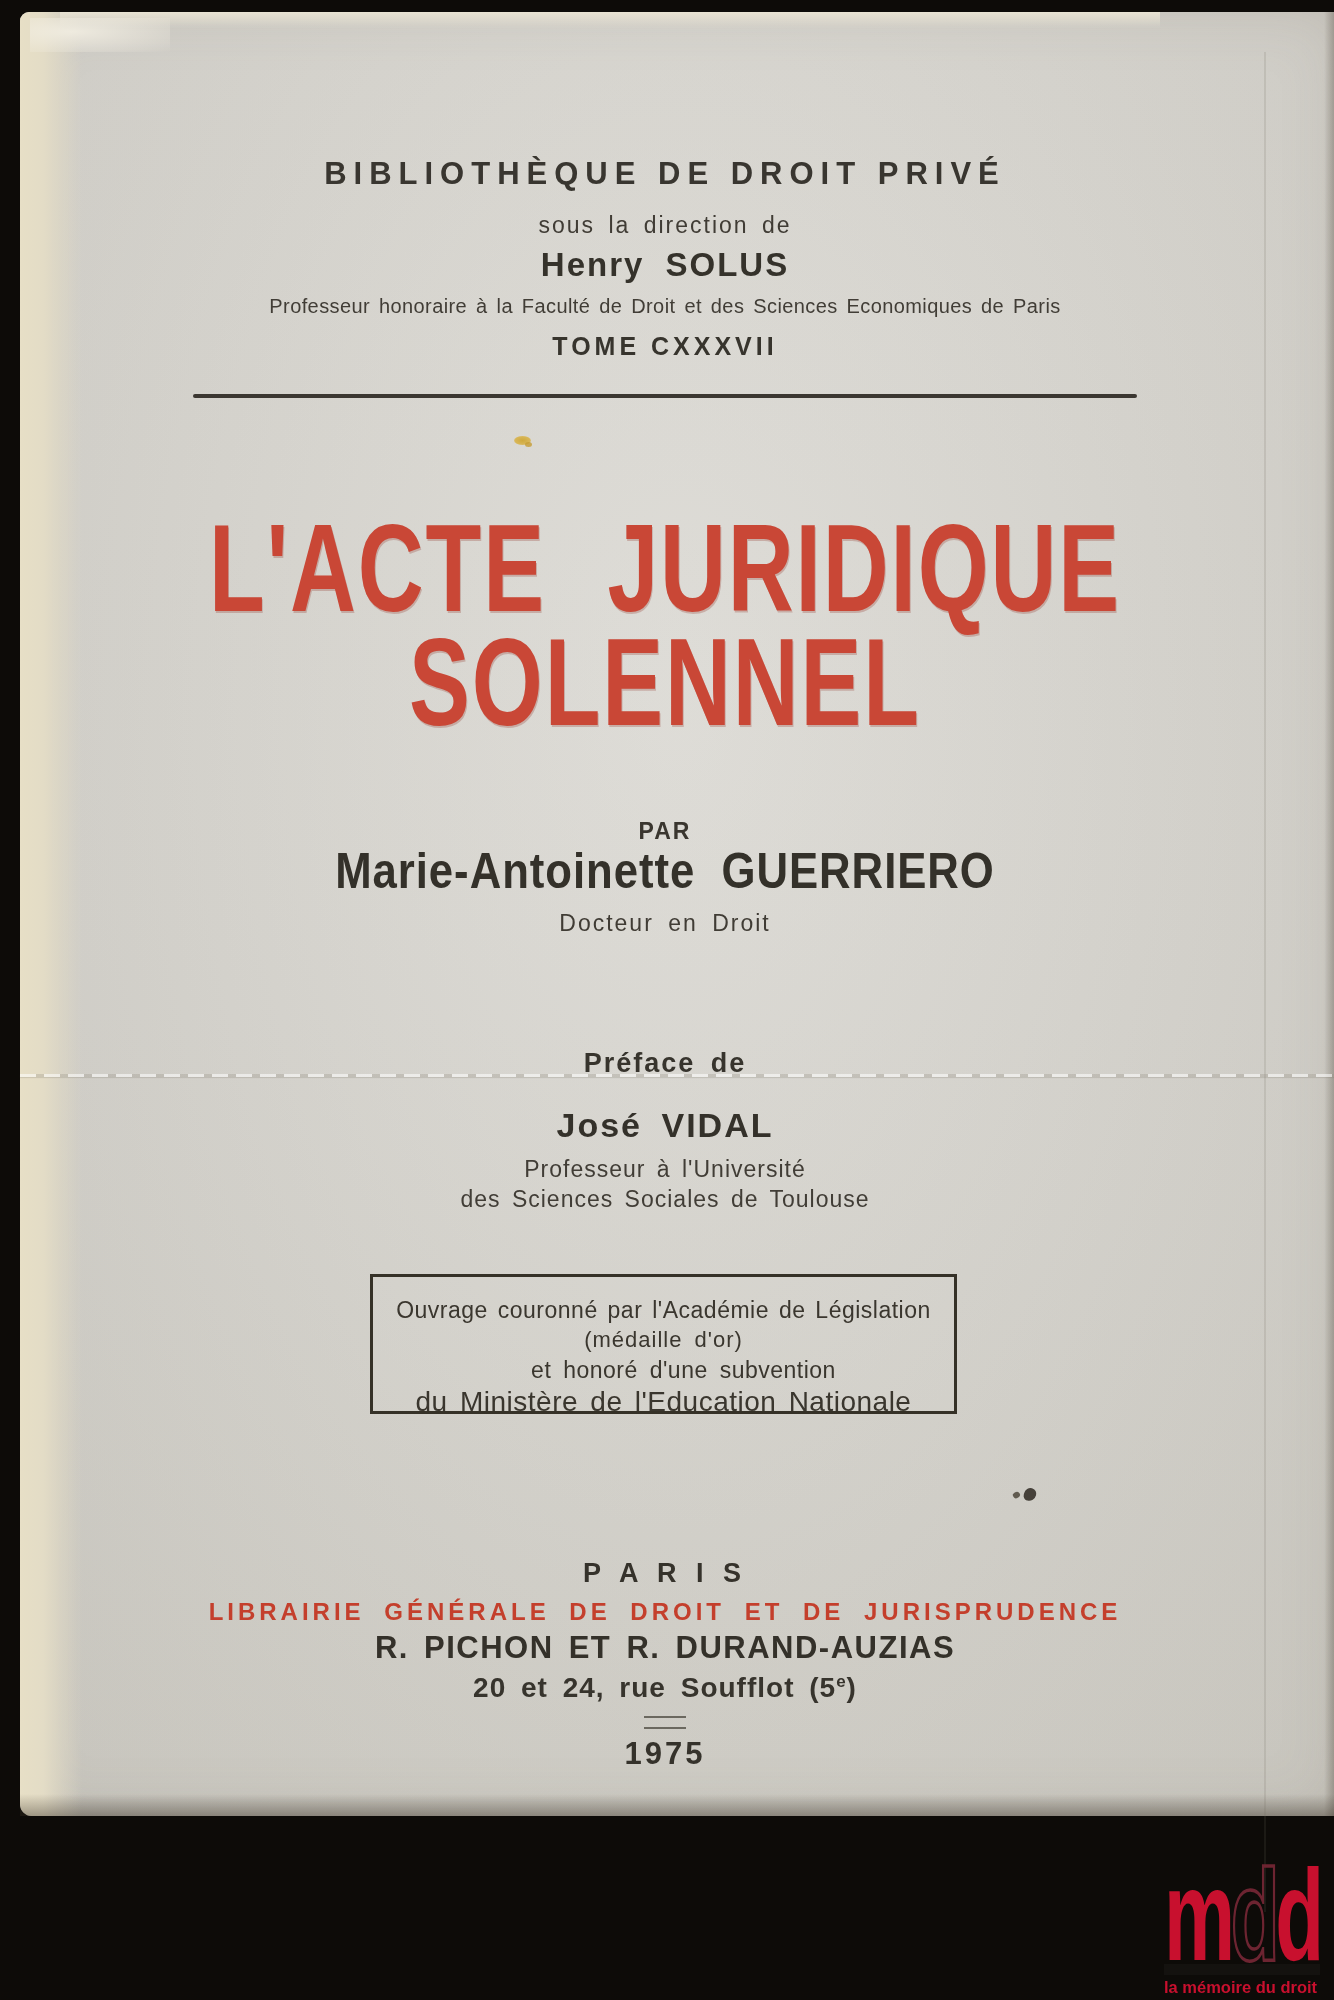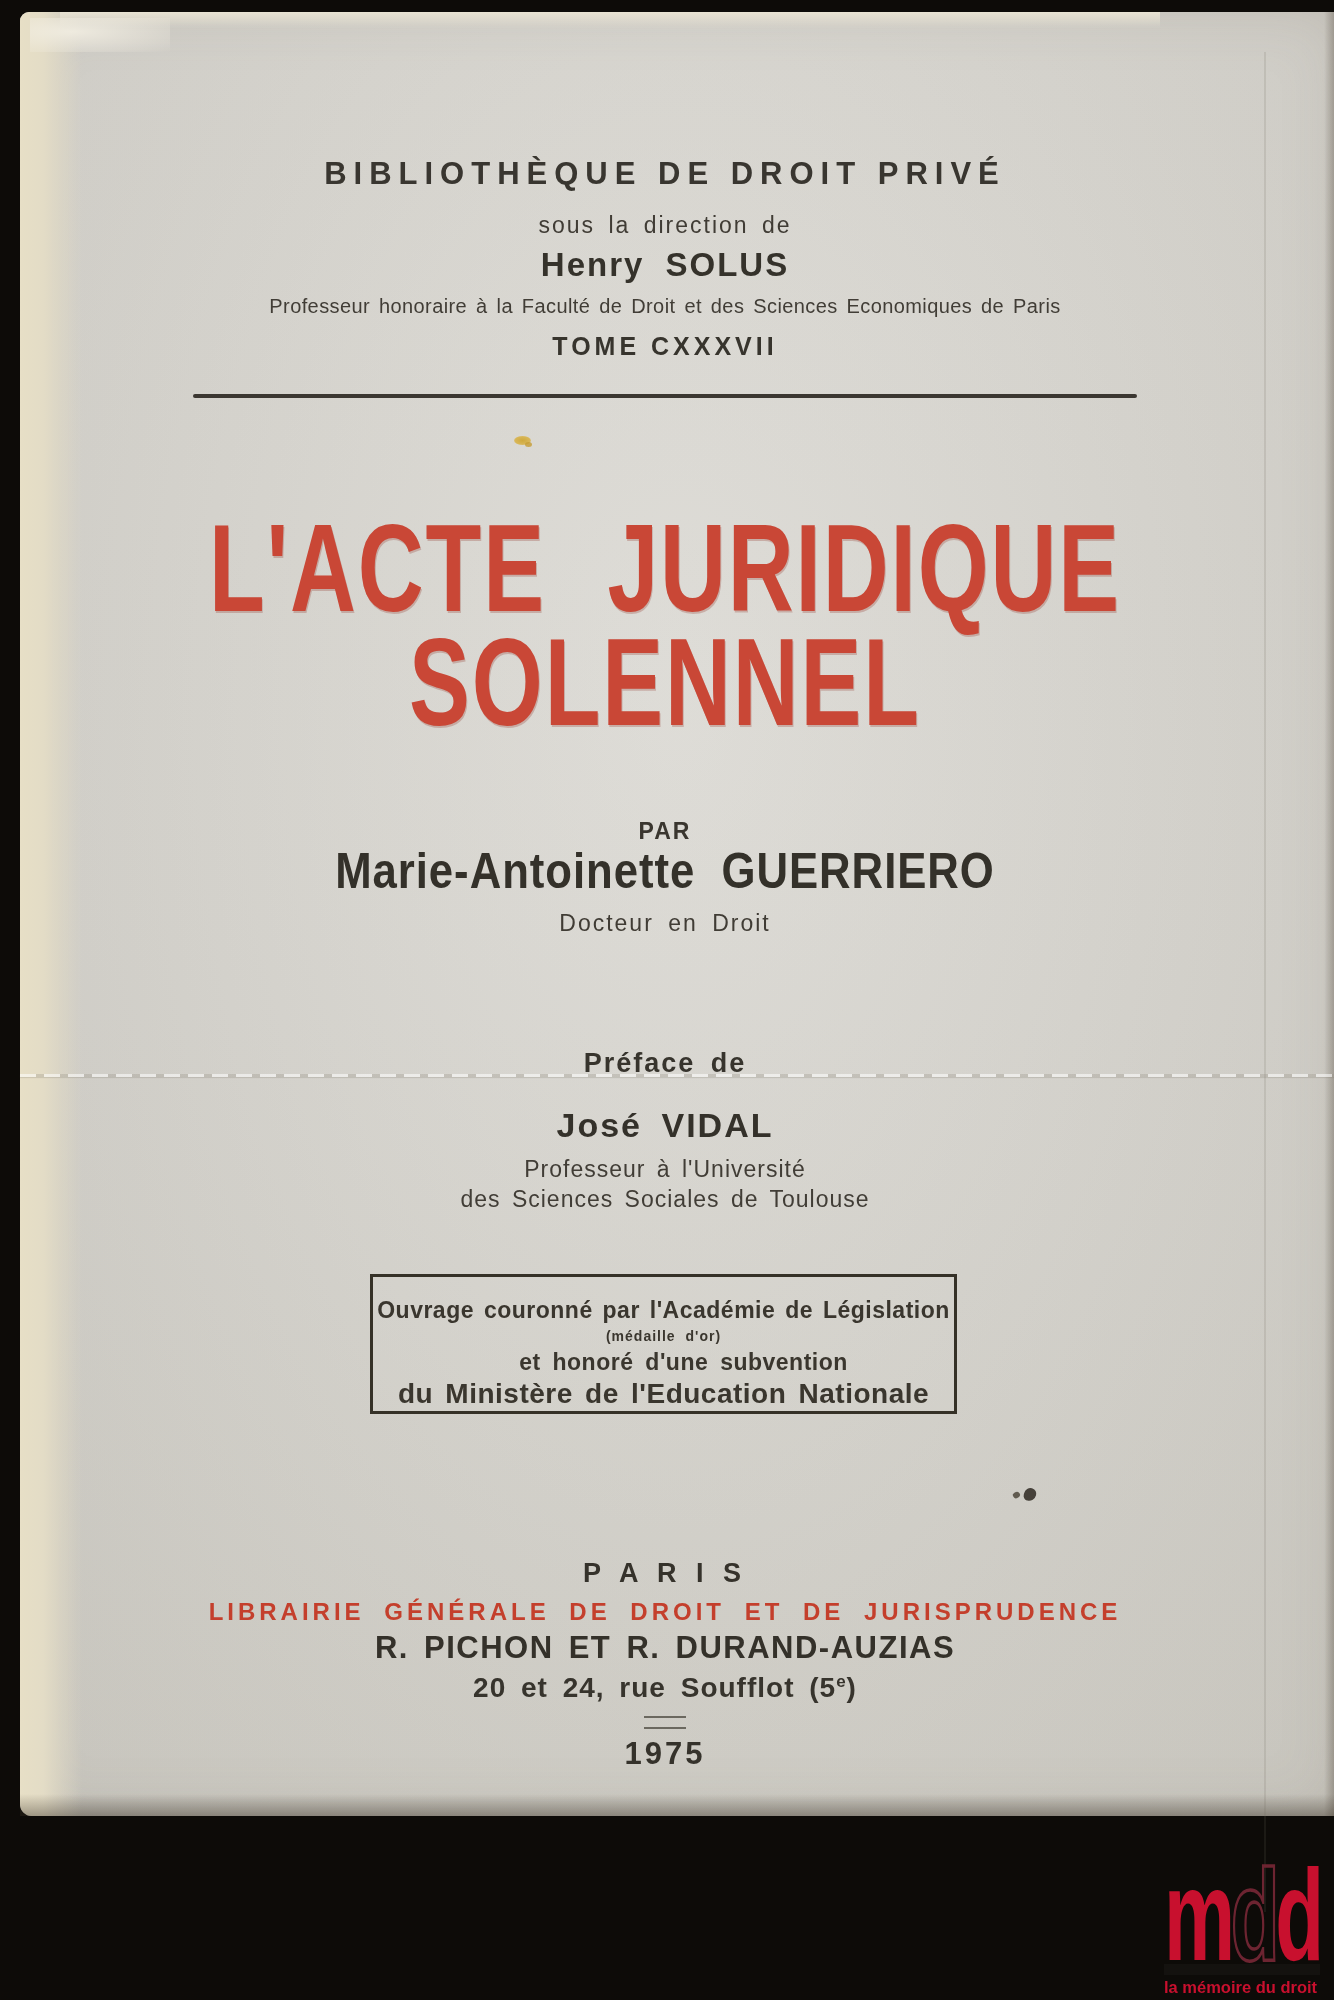"Ouvrage couronné par l'Académie de" .award-box .l { font-weight: bold -> normal }
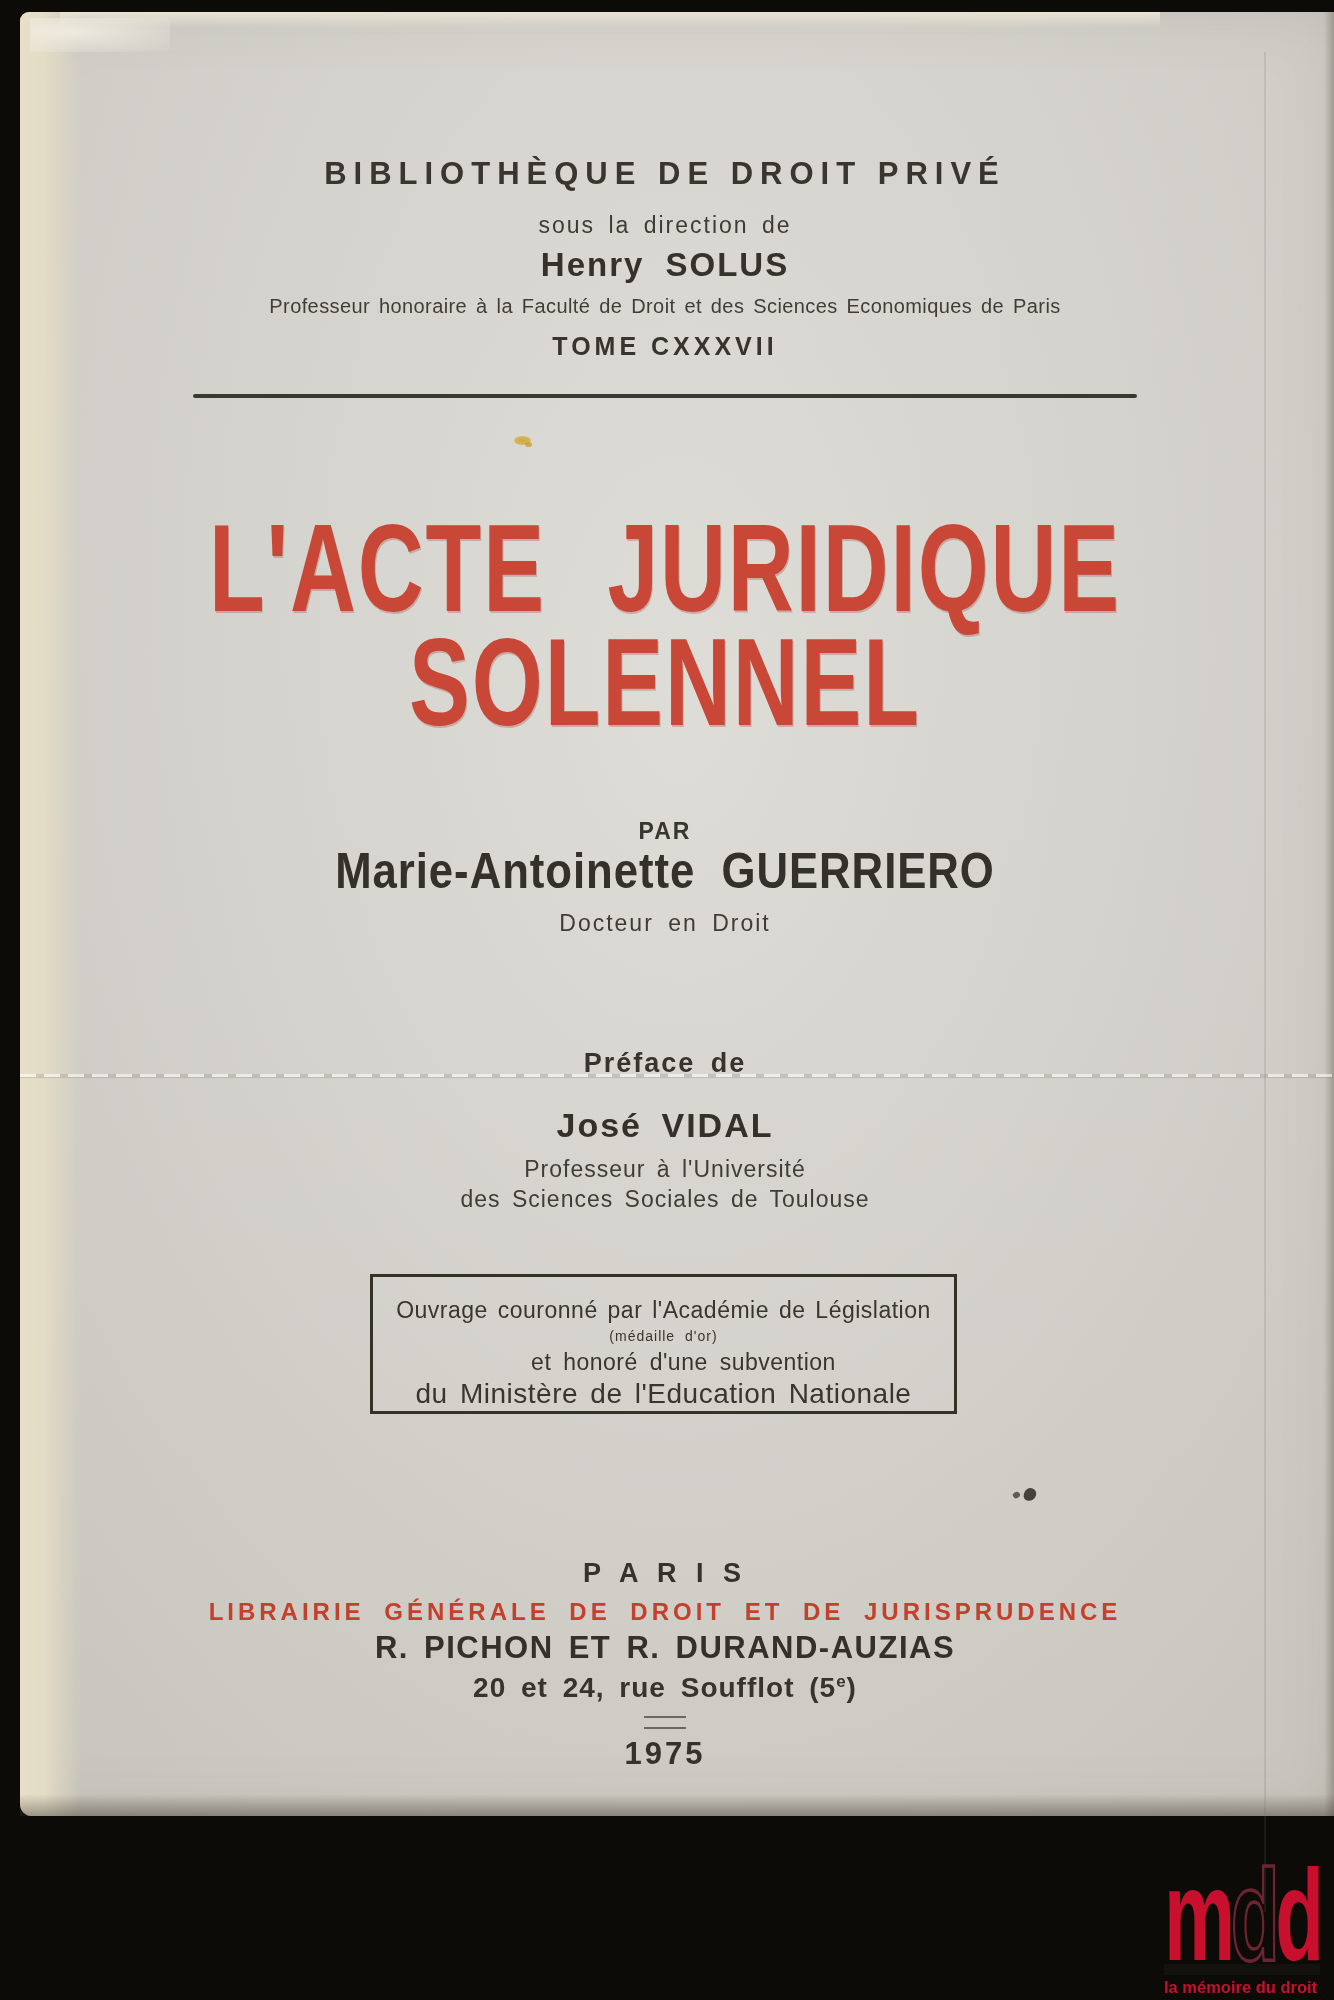"(médaille d'or)" .award-l2 { font-size: 14px -> 22px }
